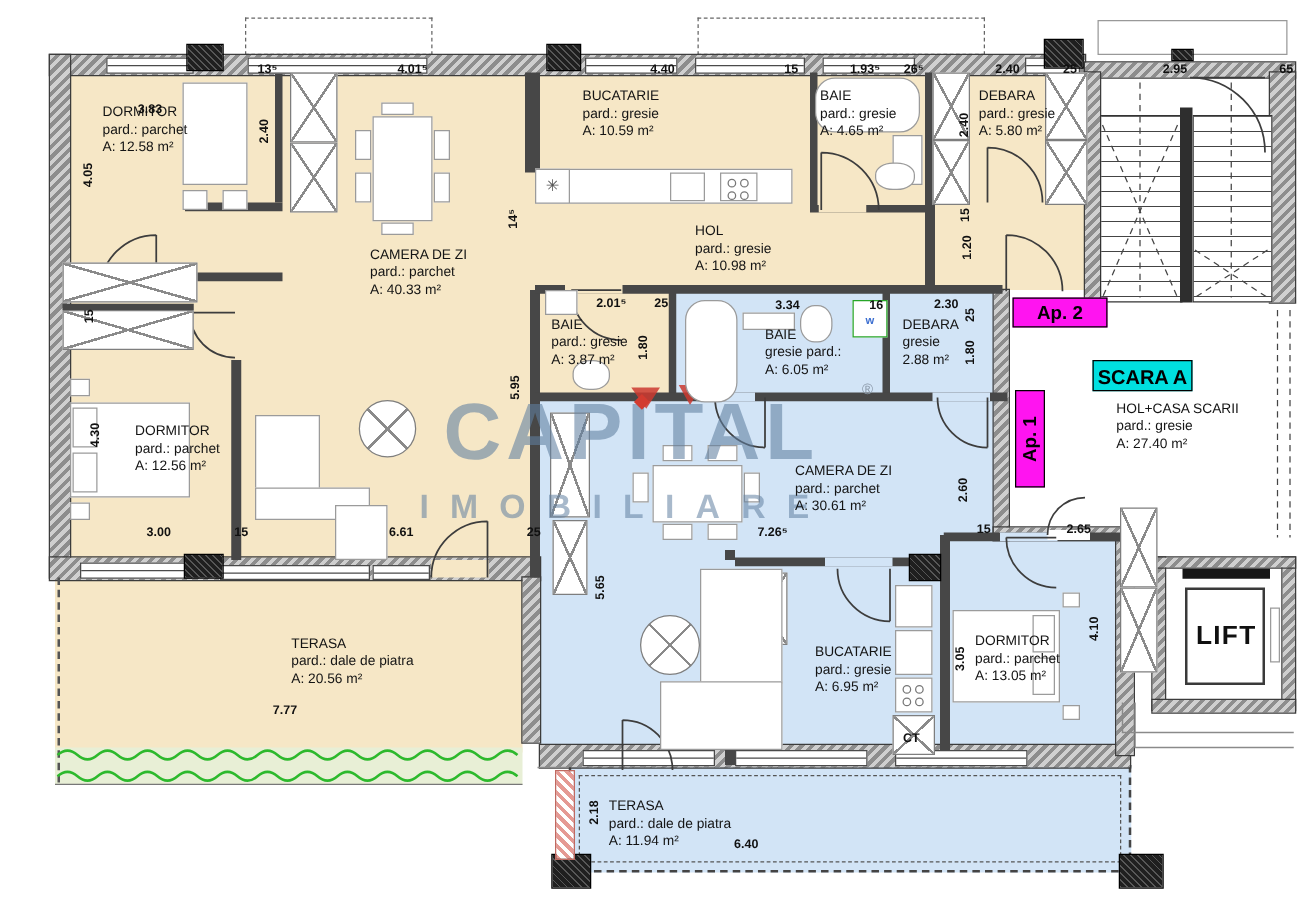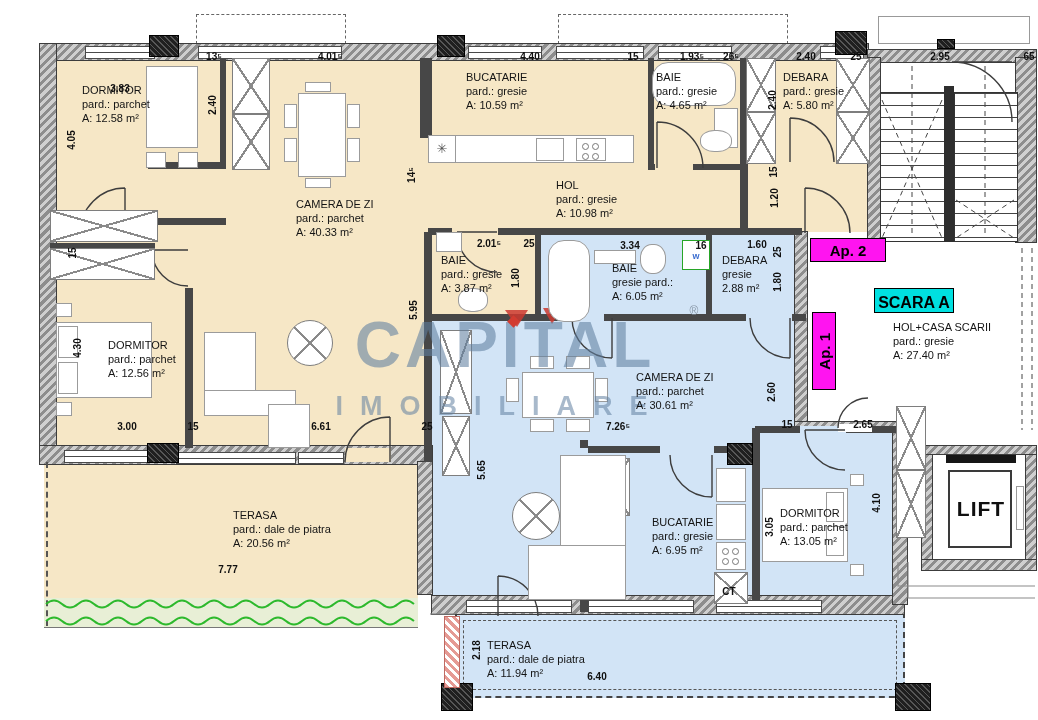"1.60" div.dim { text: 1.60 -> 2.30 }
